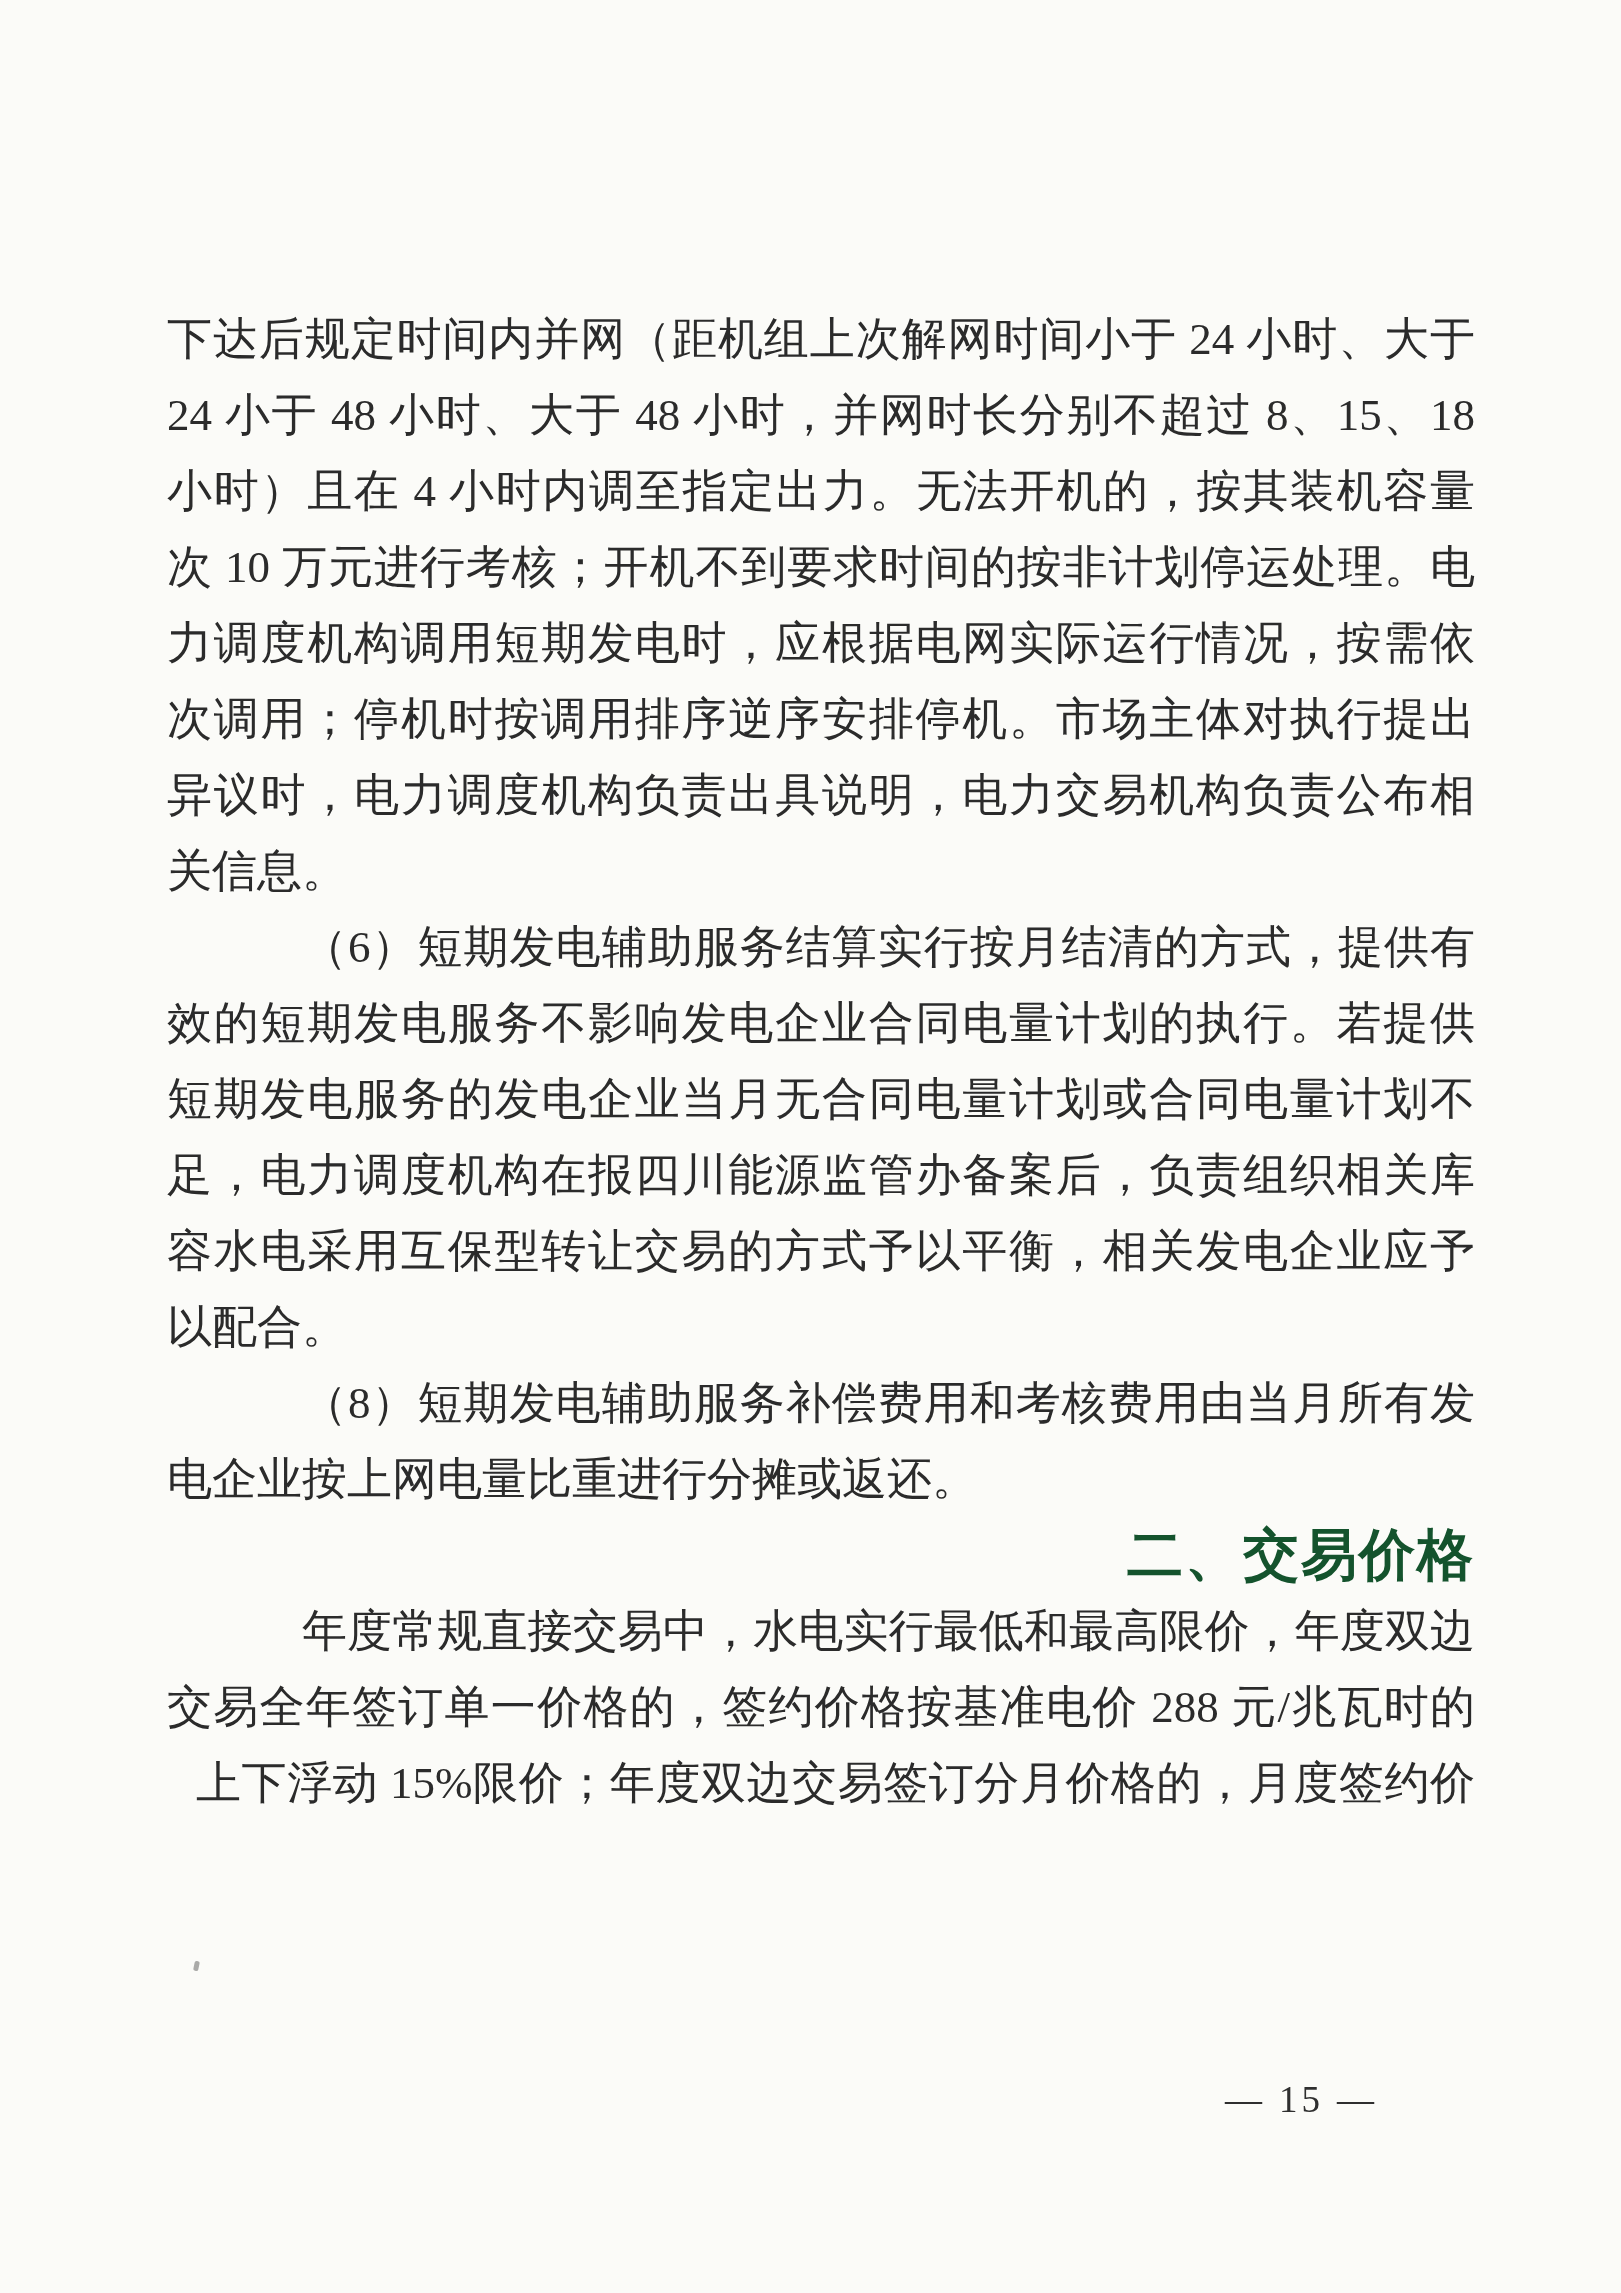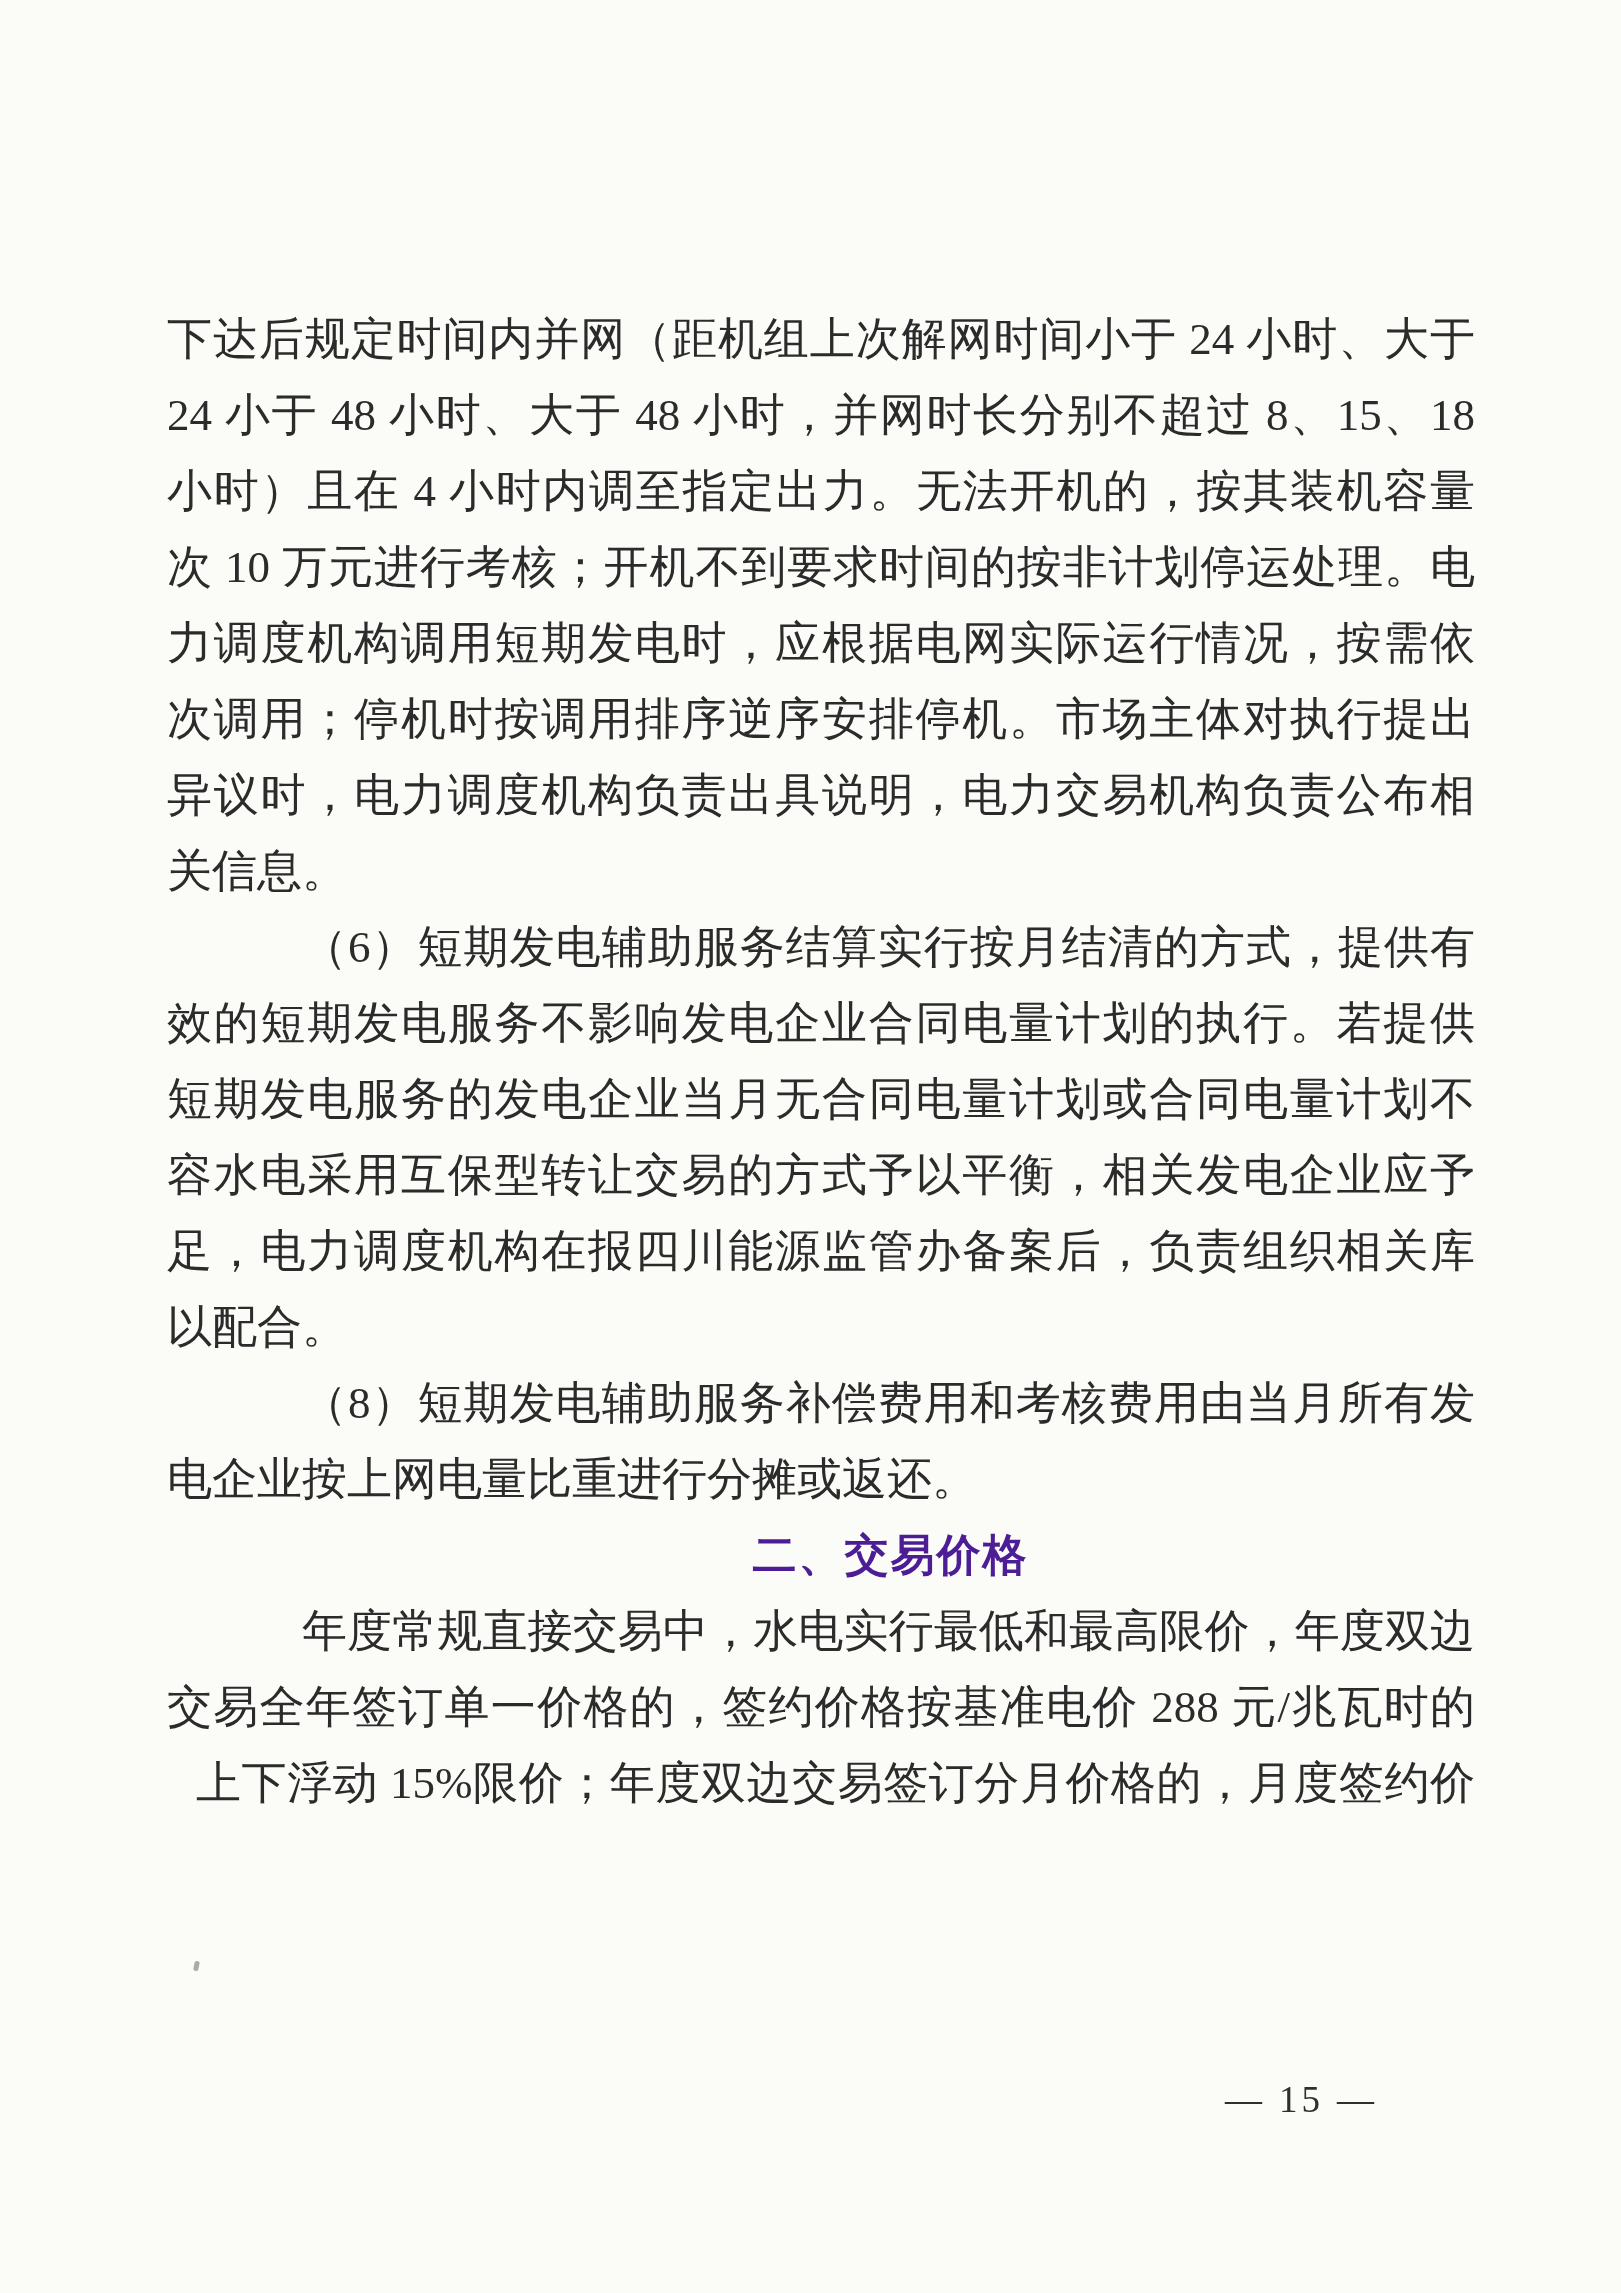"容水电采用互保型转让交易的方式予以平衡，相关发电企业应予" div.line { order: before "足，电力调度机构在报四川能源监管办备案后，负责组织相关库" -> after "足，电力调度机构在报四川能源监管办备案后，负责组织相关库" }
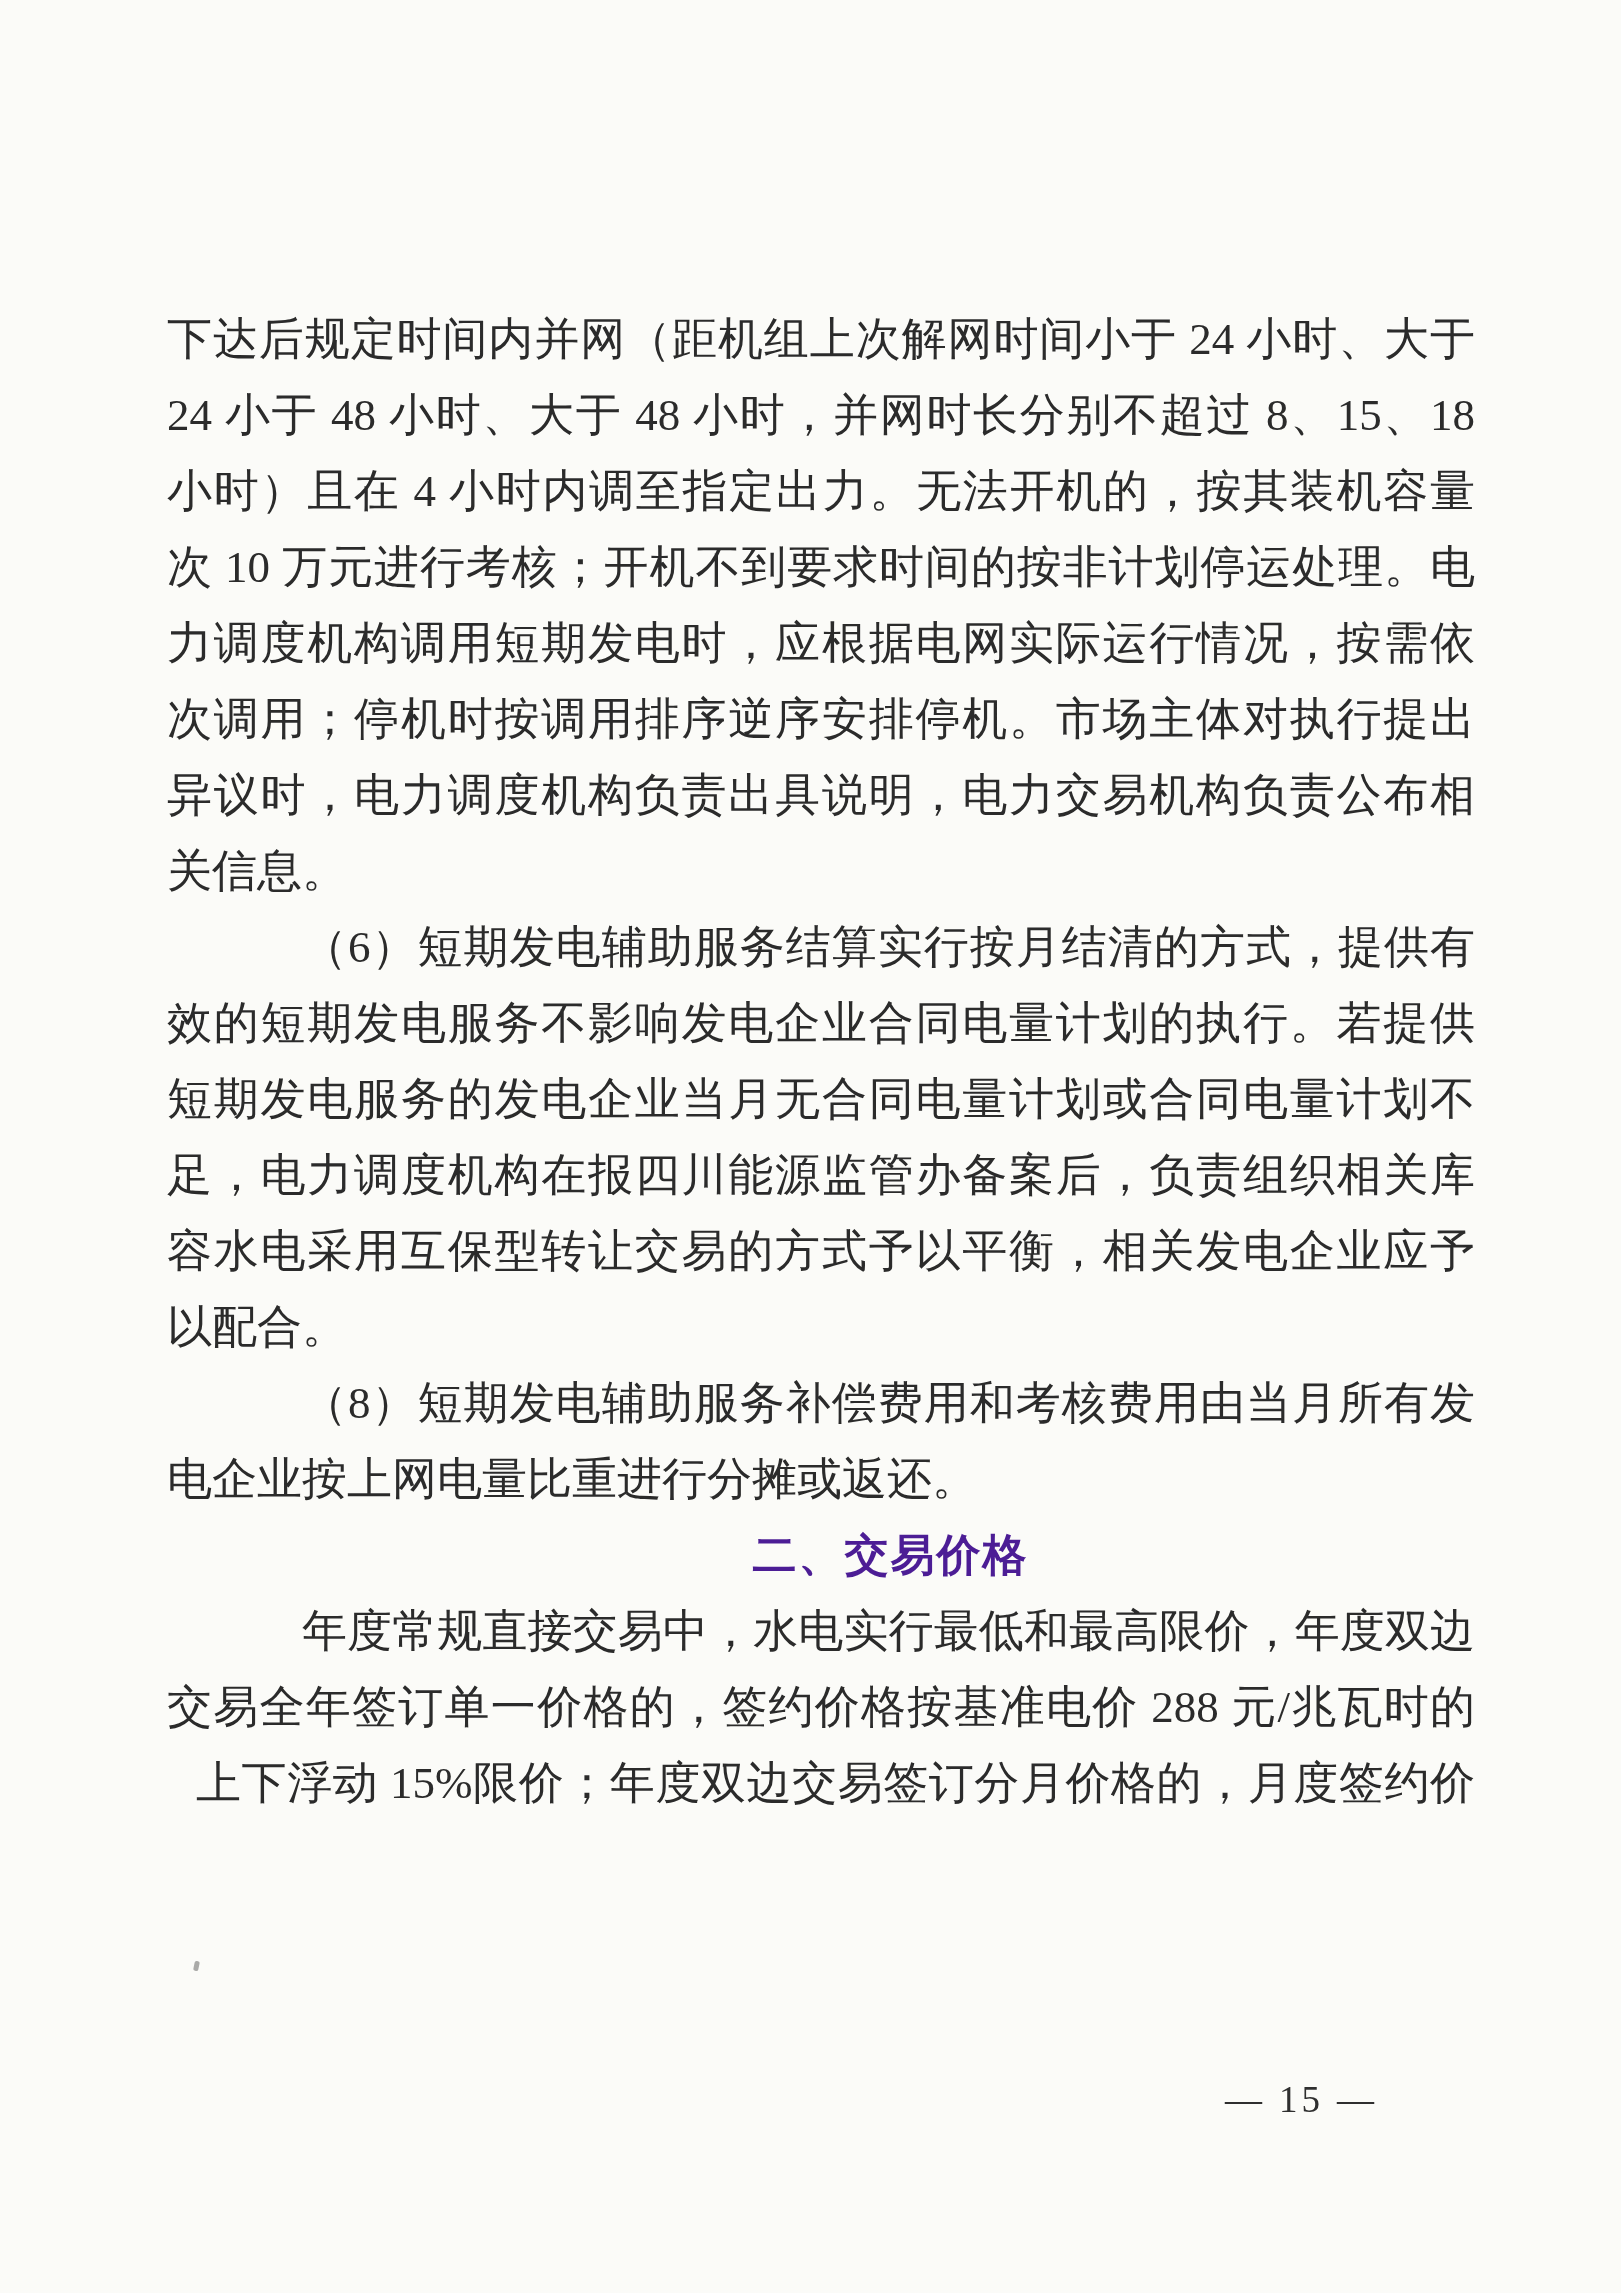"二、交易价格" .heading { color: #4c1d95 -> #14532d; font-size: 44px -> 56px; text-align: center -> right }
